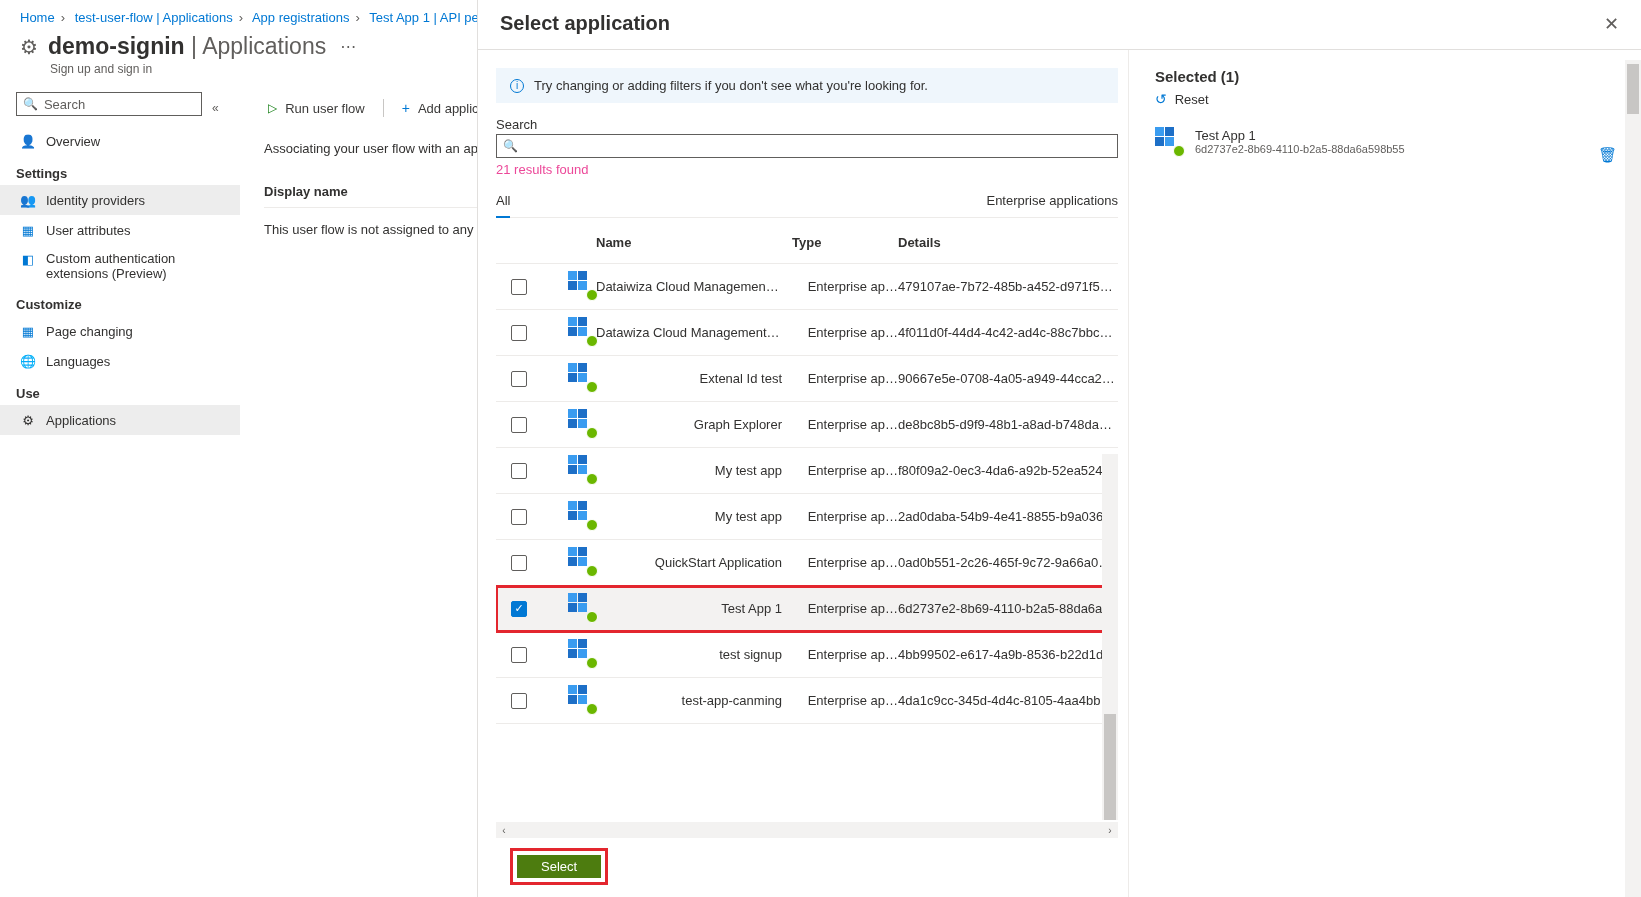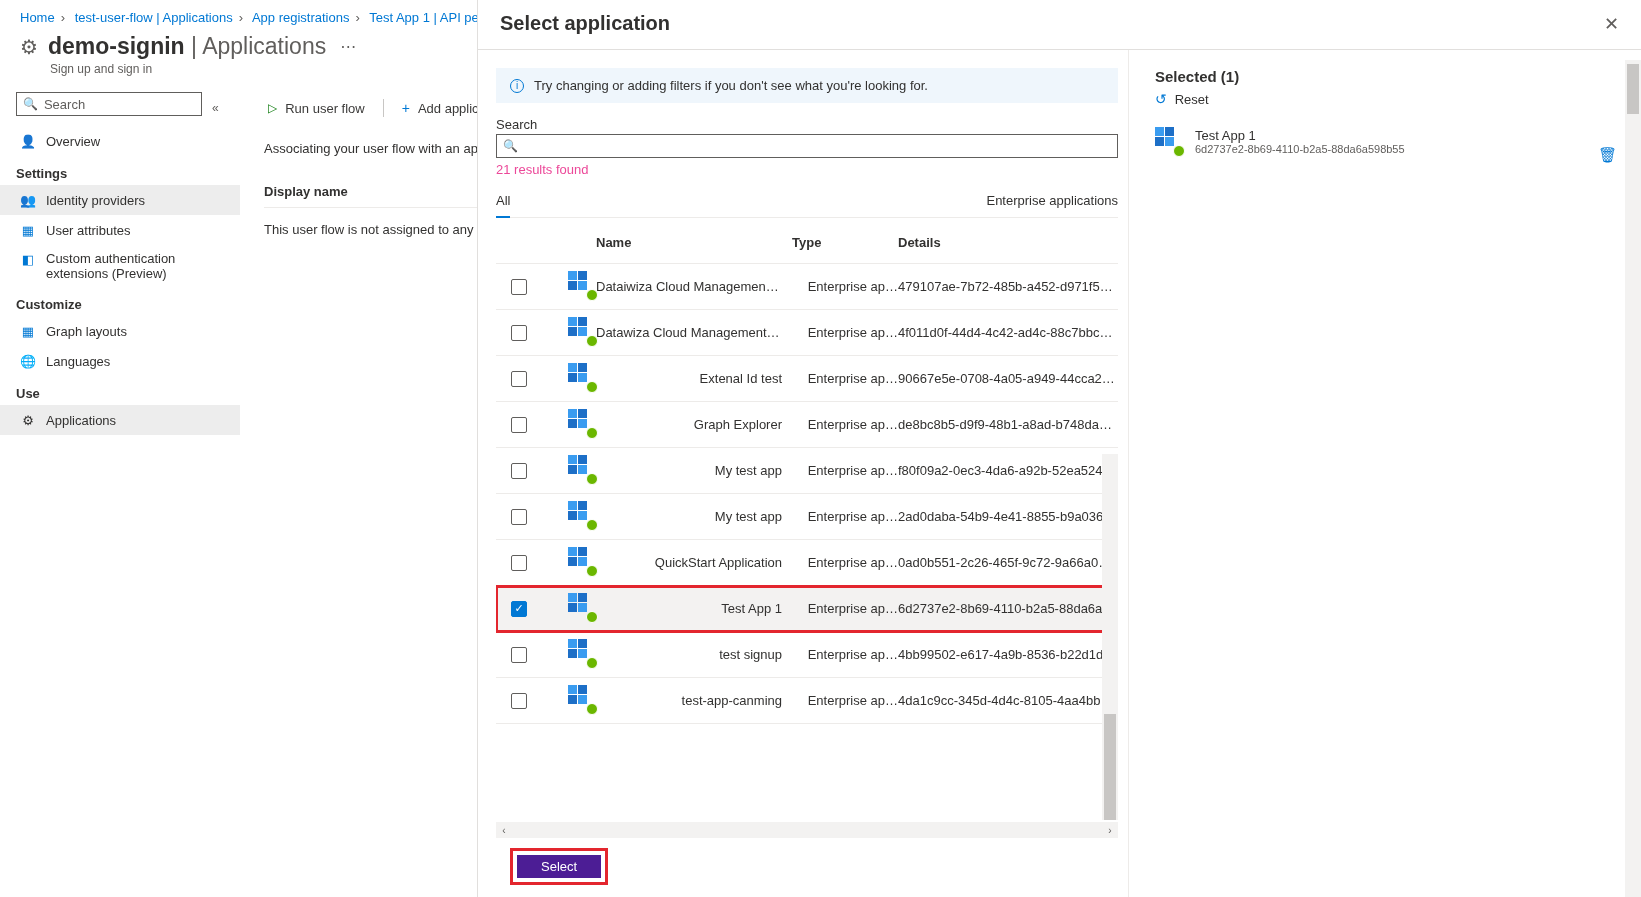"Graph layouts" span { text: Graph layouts -> Page changing }
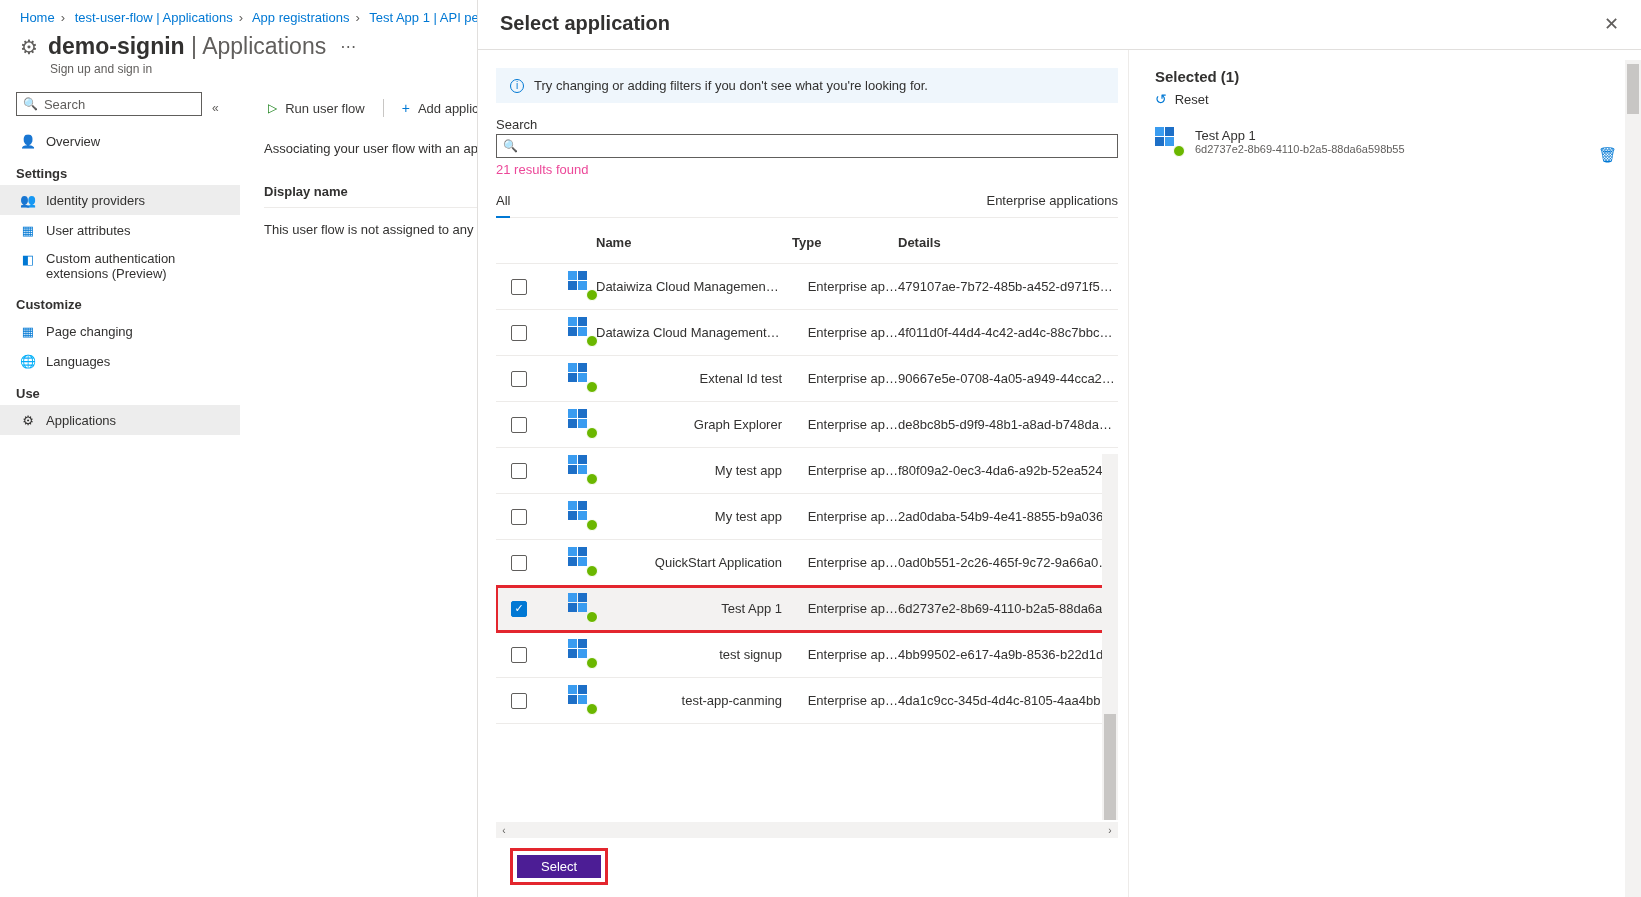"Select" .select-btn { background: #4c1d95 -> #4d7c0f }
